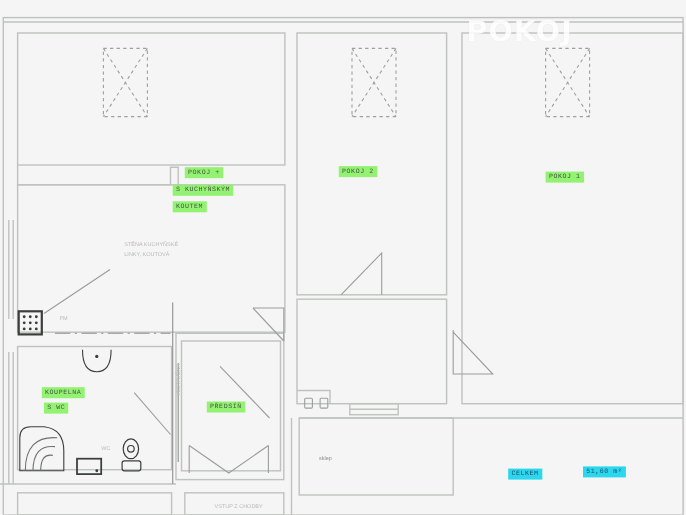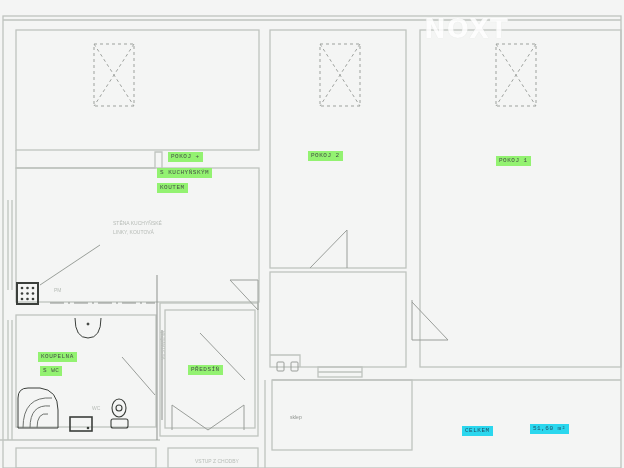"NOXT" div.watermark { text: NOXT -> POKOJ }
